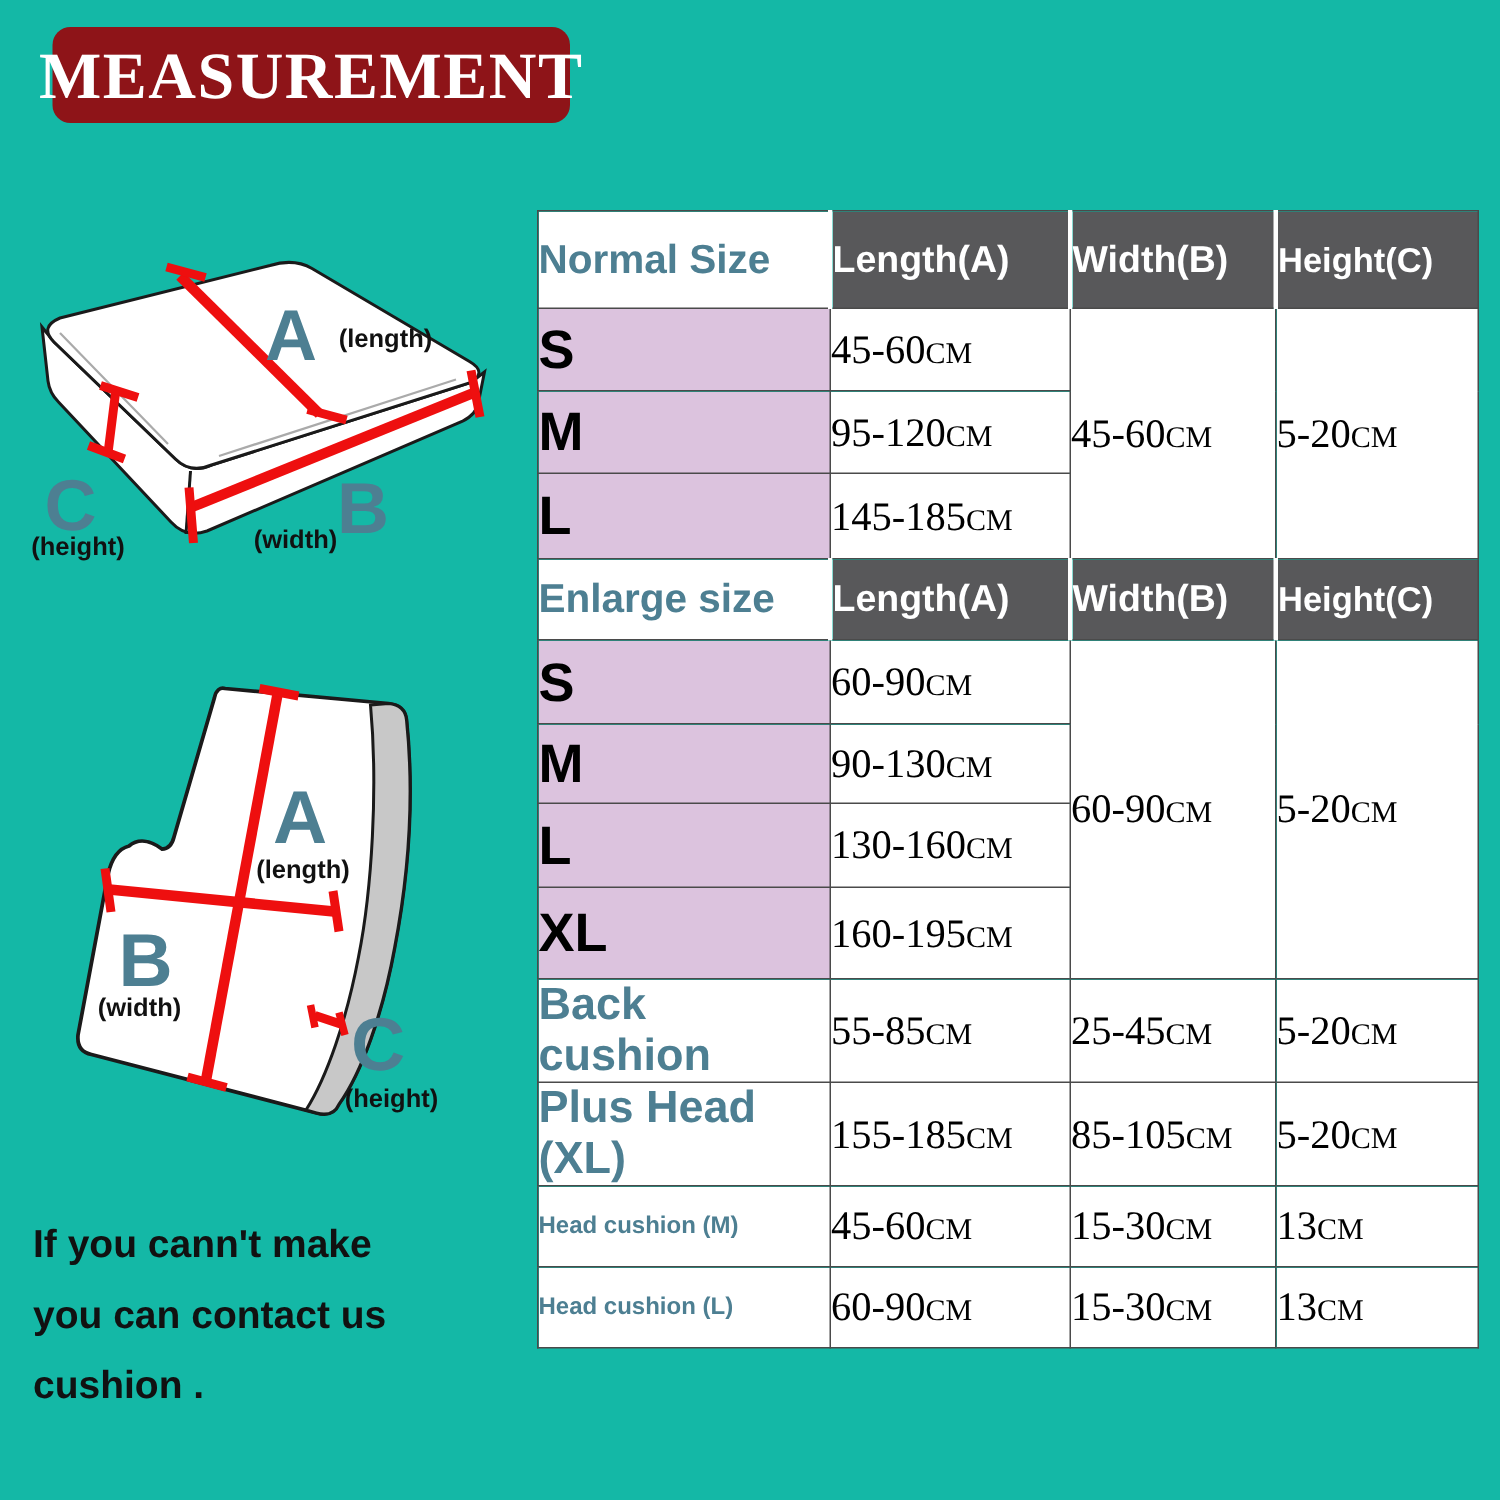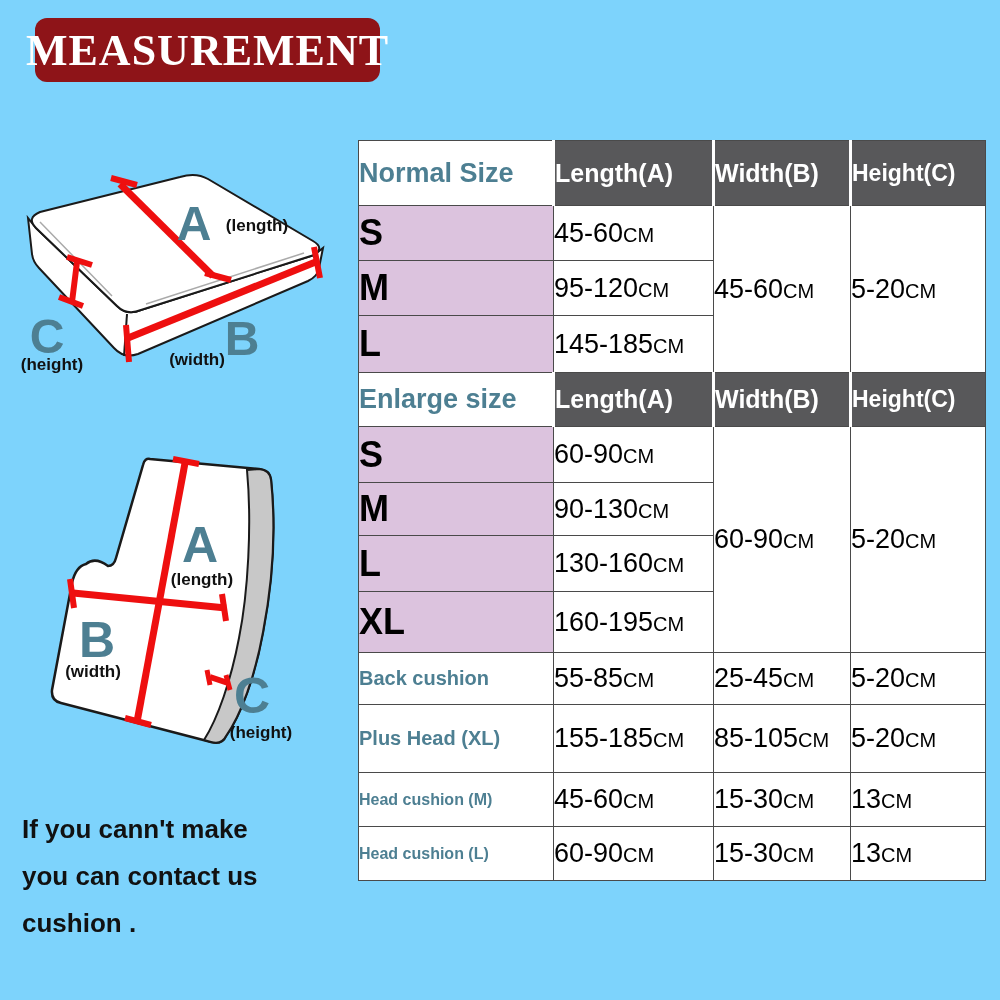"MEASUREMENT" .page { background: #7dd3fc -> #14b8a6 }
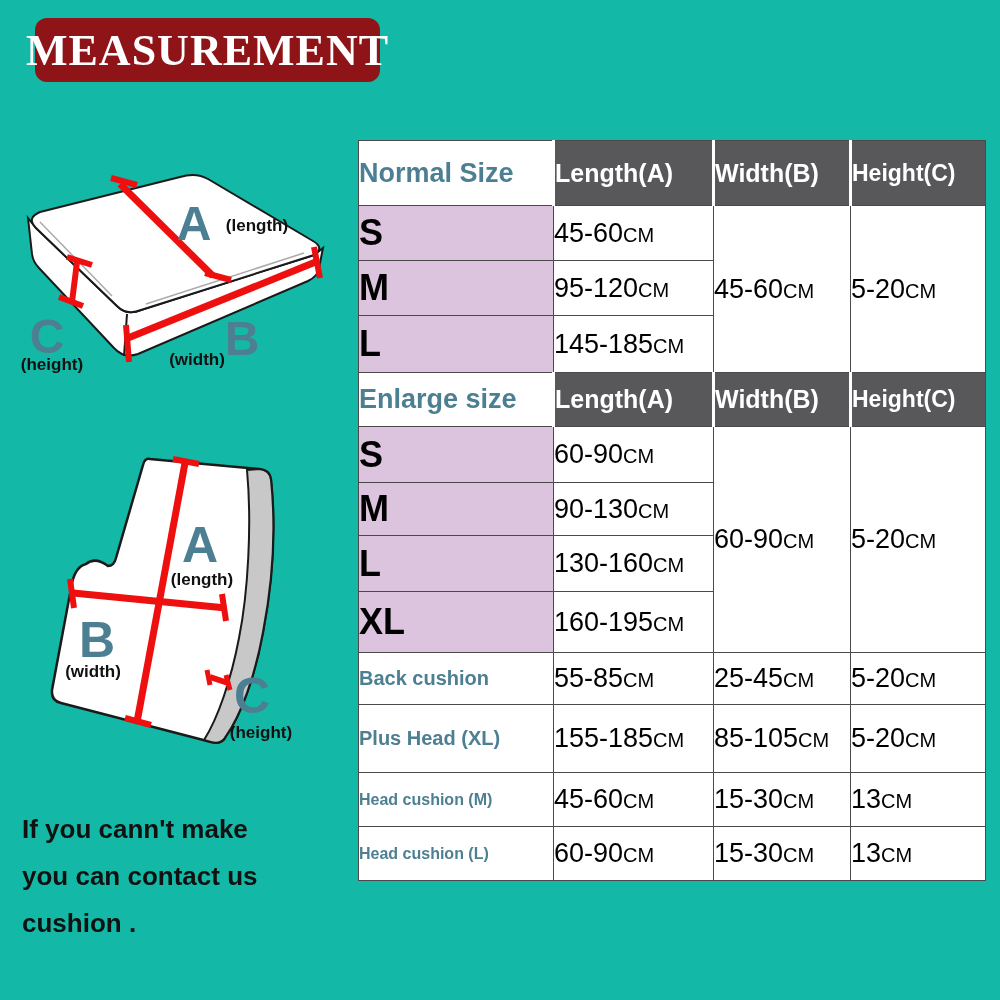"45-60CM" .val-cell { font-family: Liberation Sans, sans-serif -> Liberation Serif, serif }
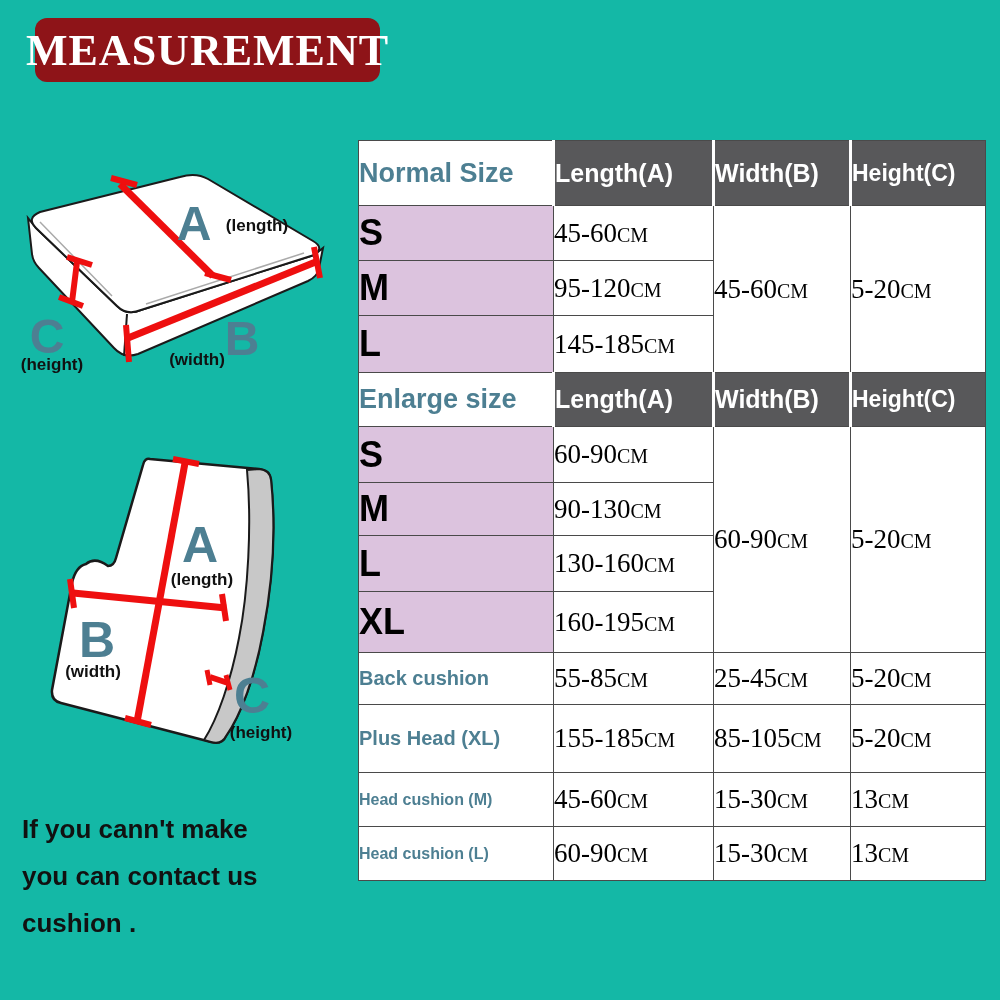"Back cushion" .extra-label { font-size: 20px -> 30px }
